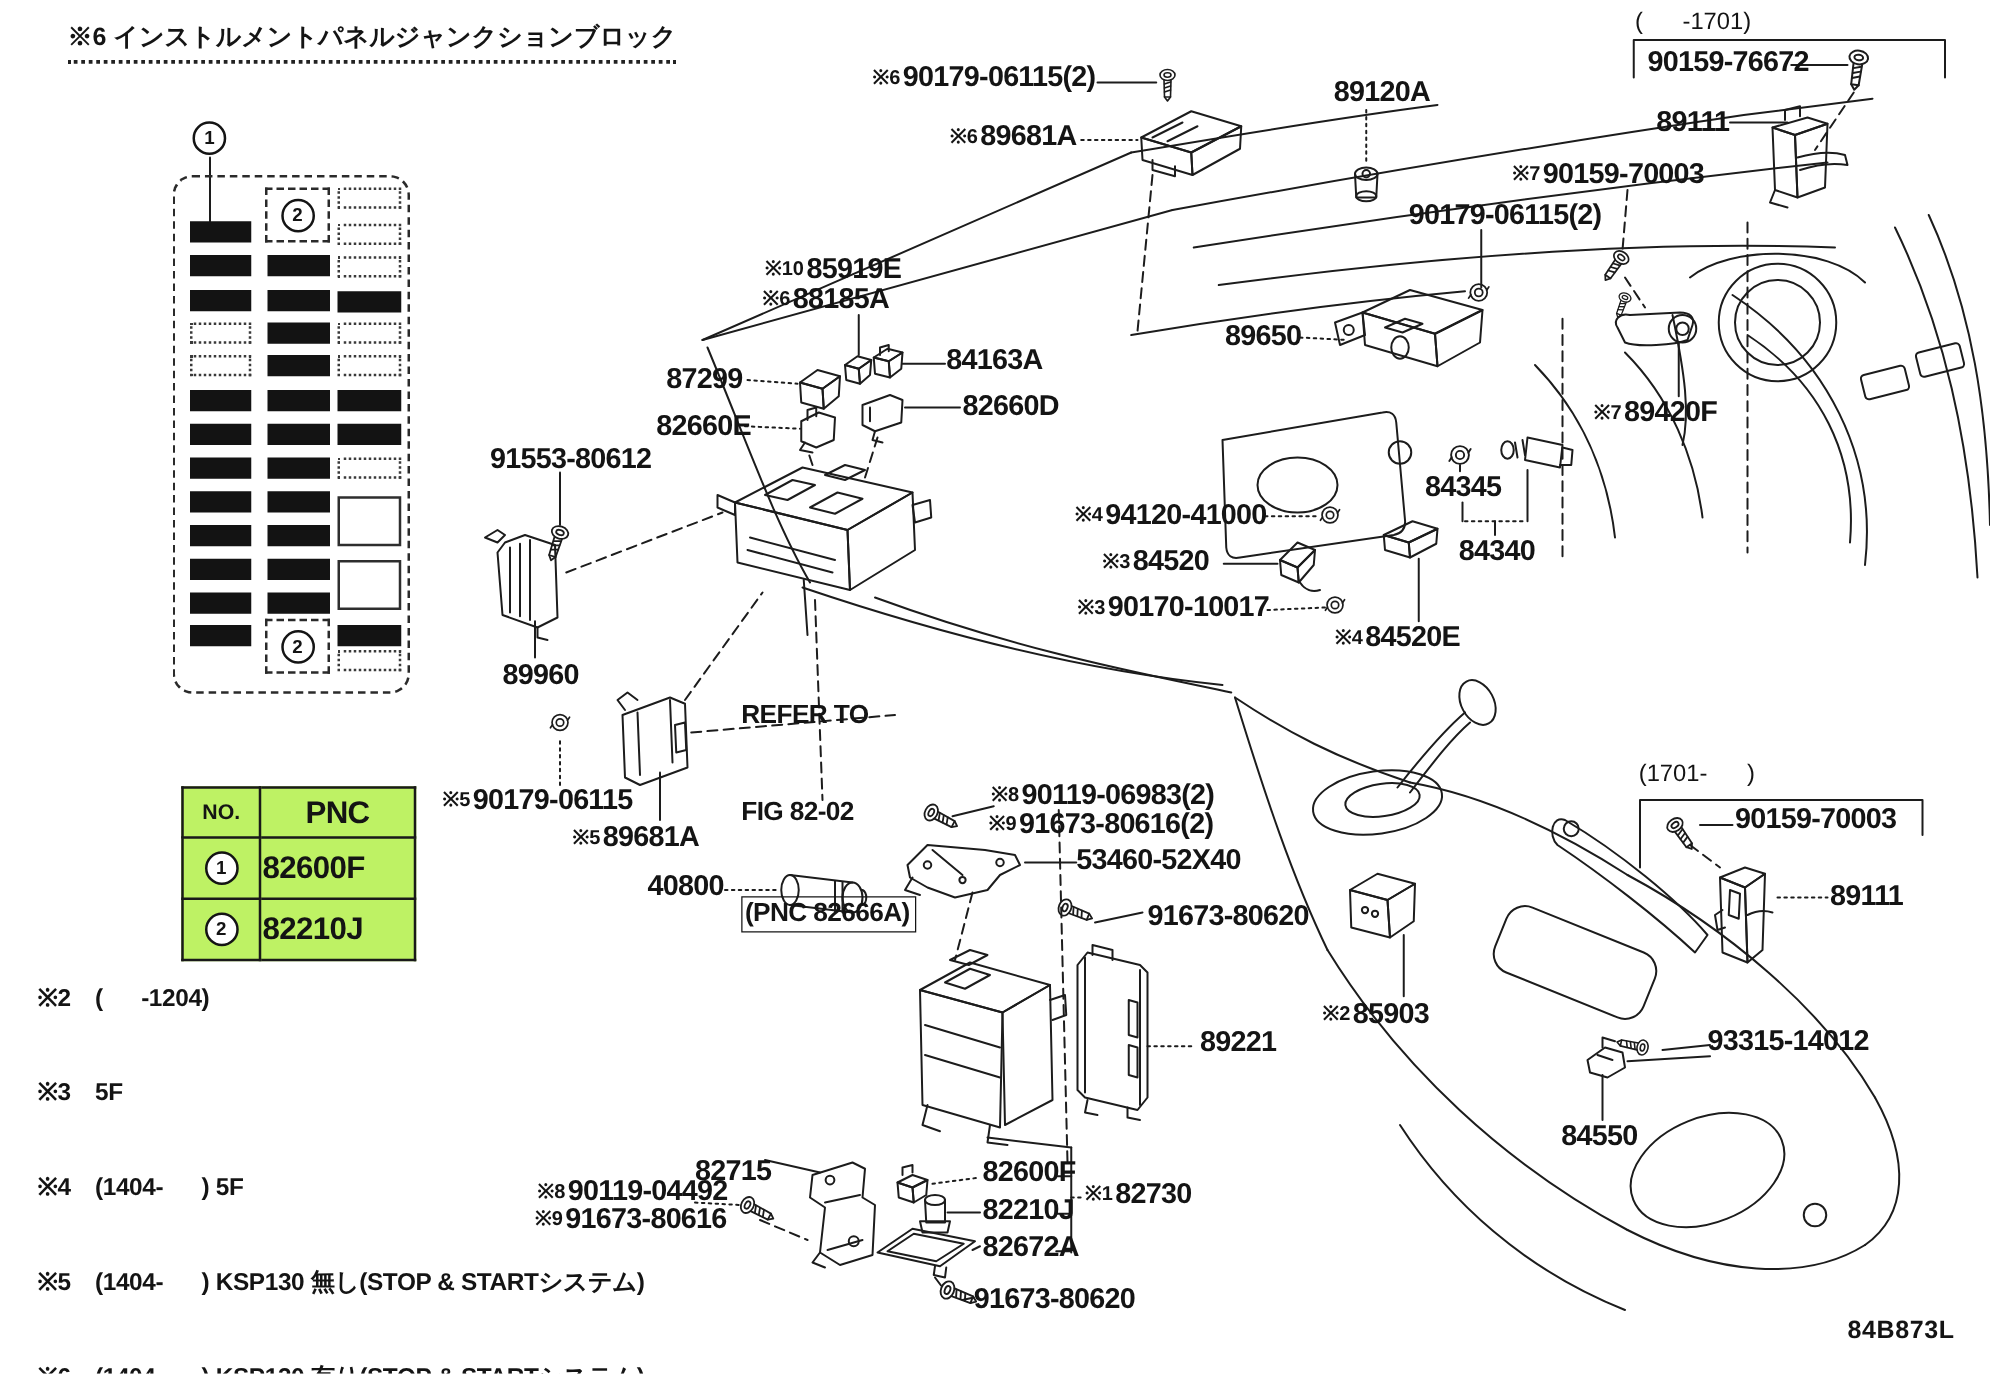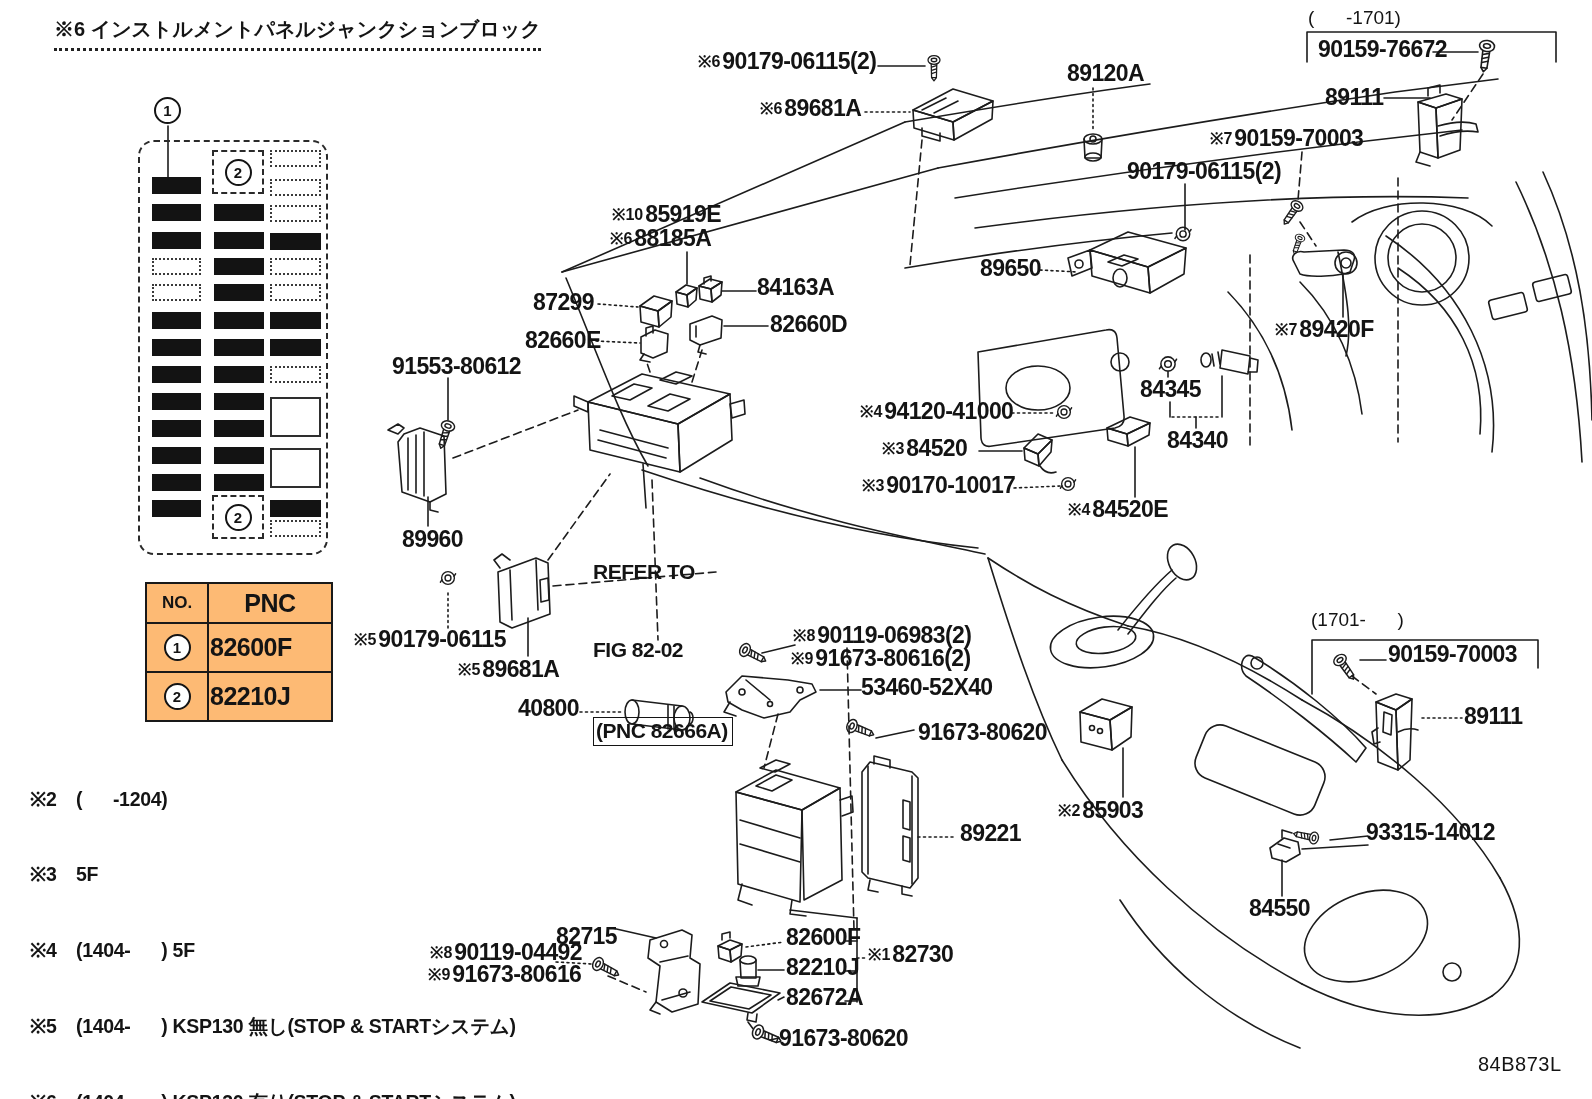"NO." .pnc-table { background: #fdba74 -> #bef264; top: 582px -> 629px }
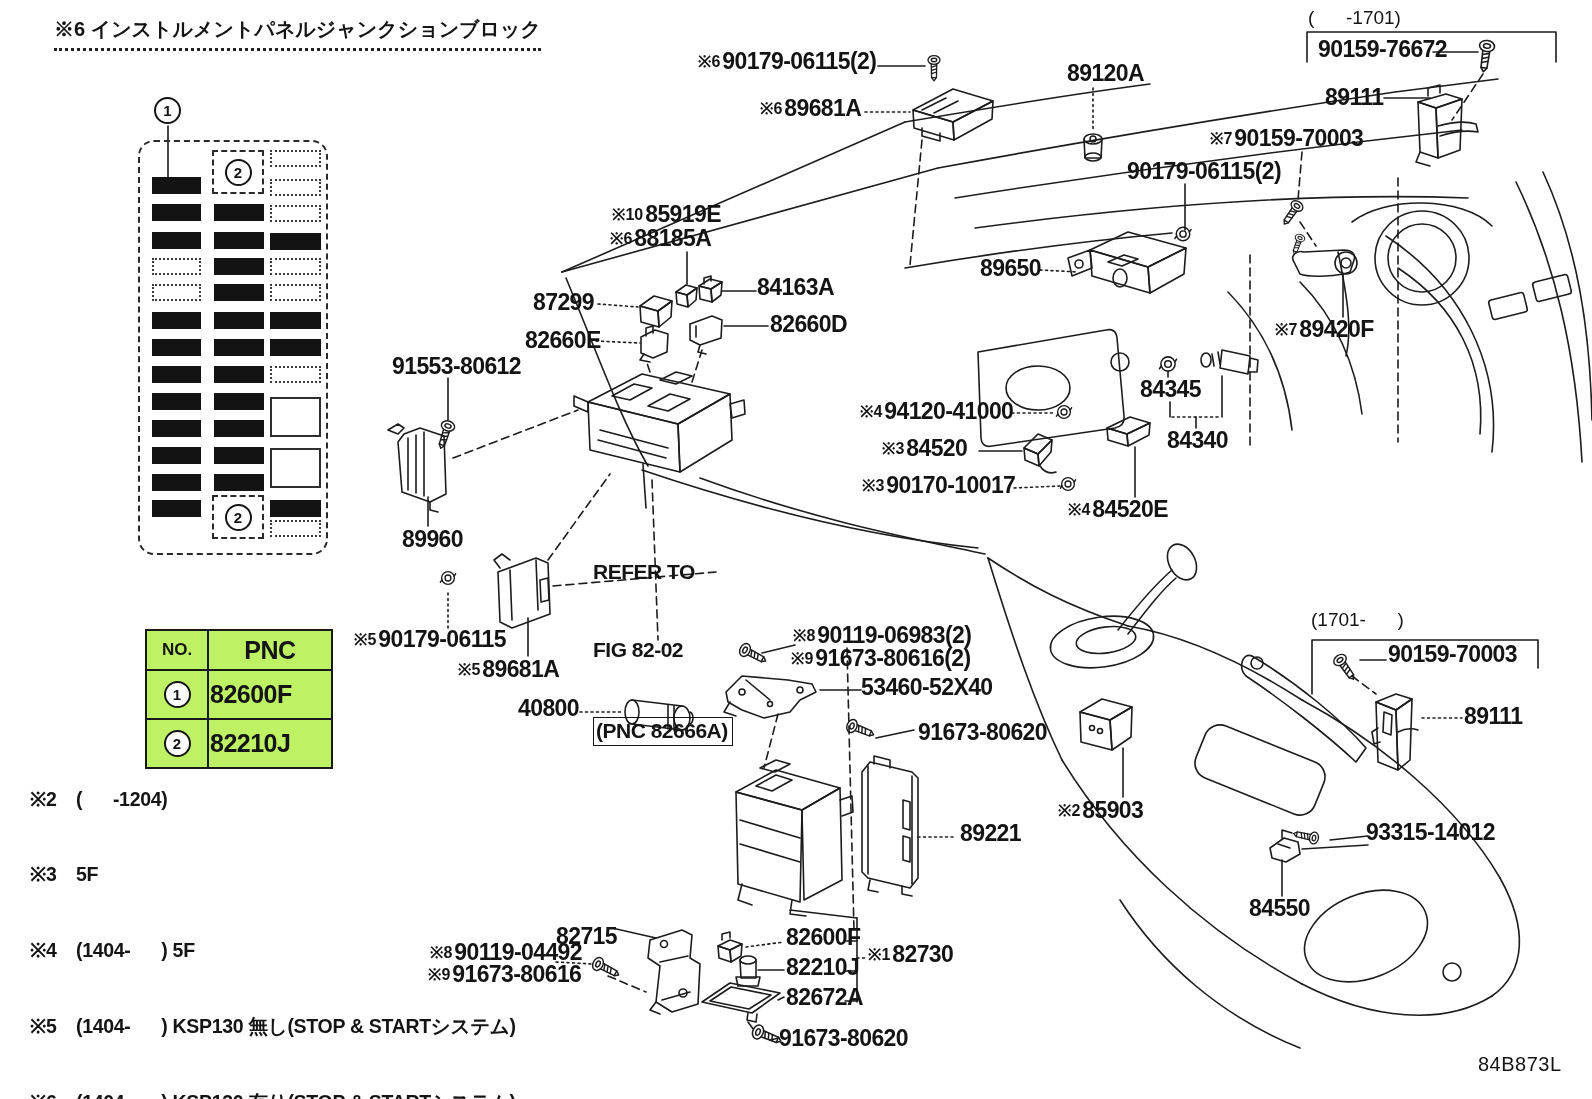"84B873L" .dcode { font-weight: 400 -> 700 }
